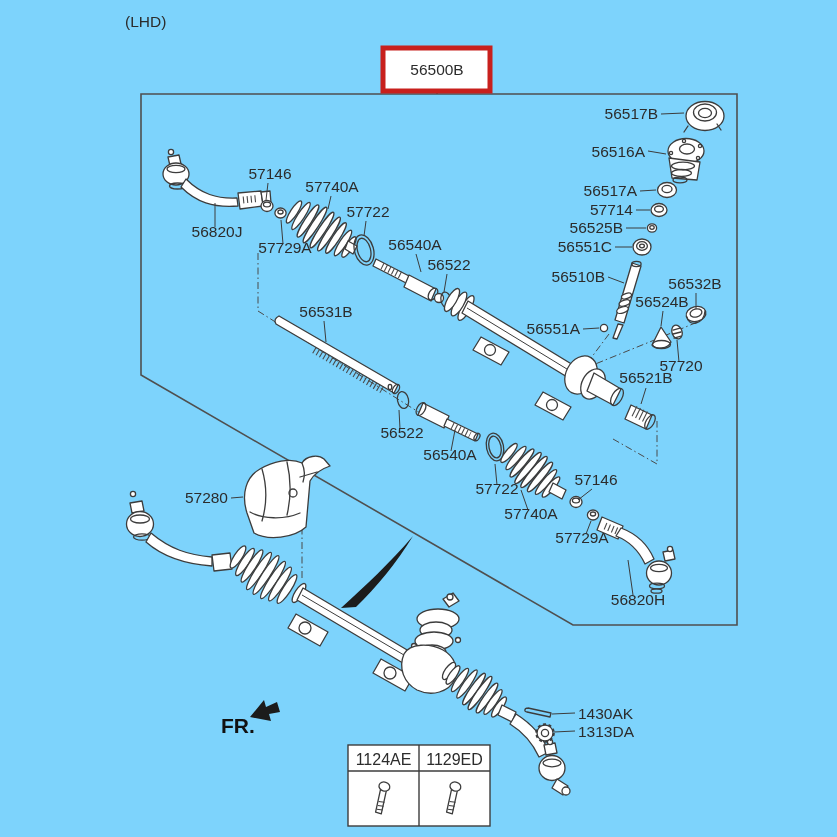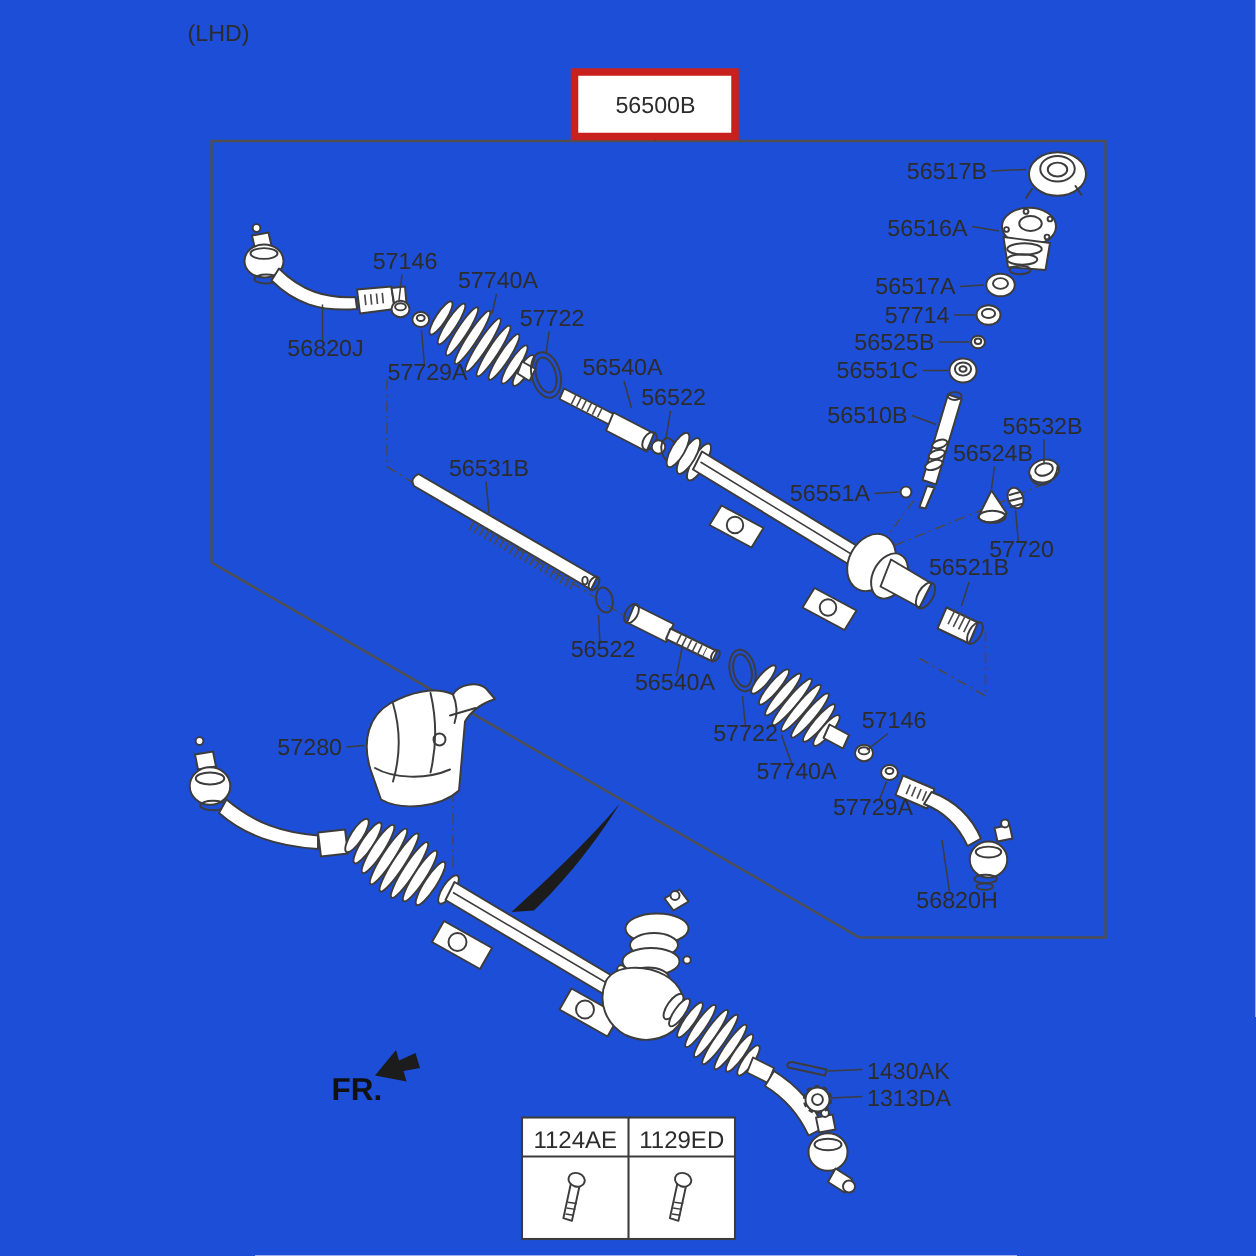"(LHD)" .canvas { background: #1d4ed8 -> #7dd3fc }
